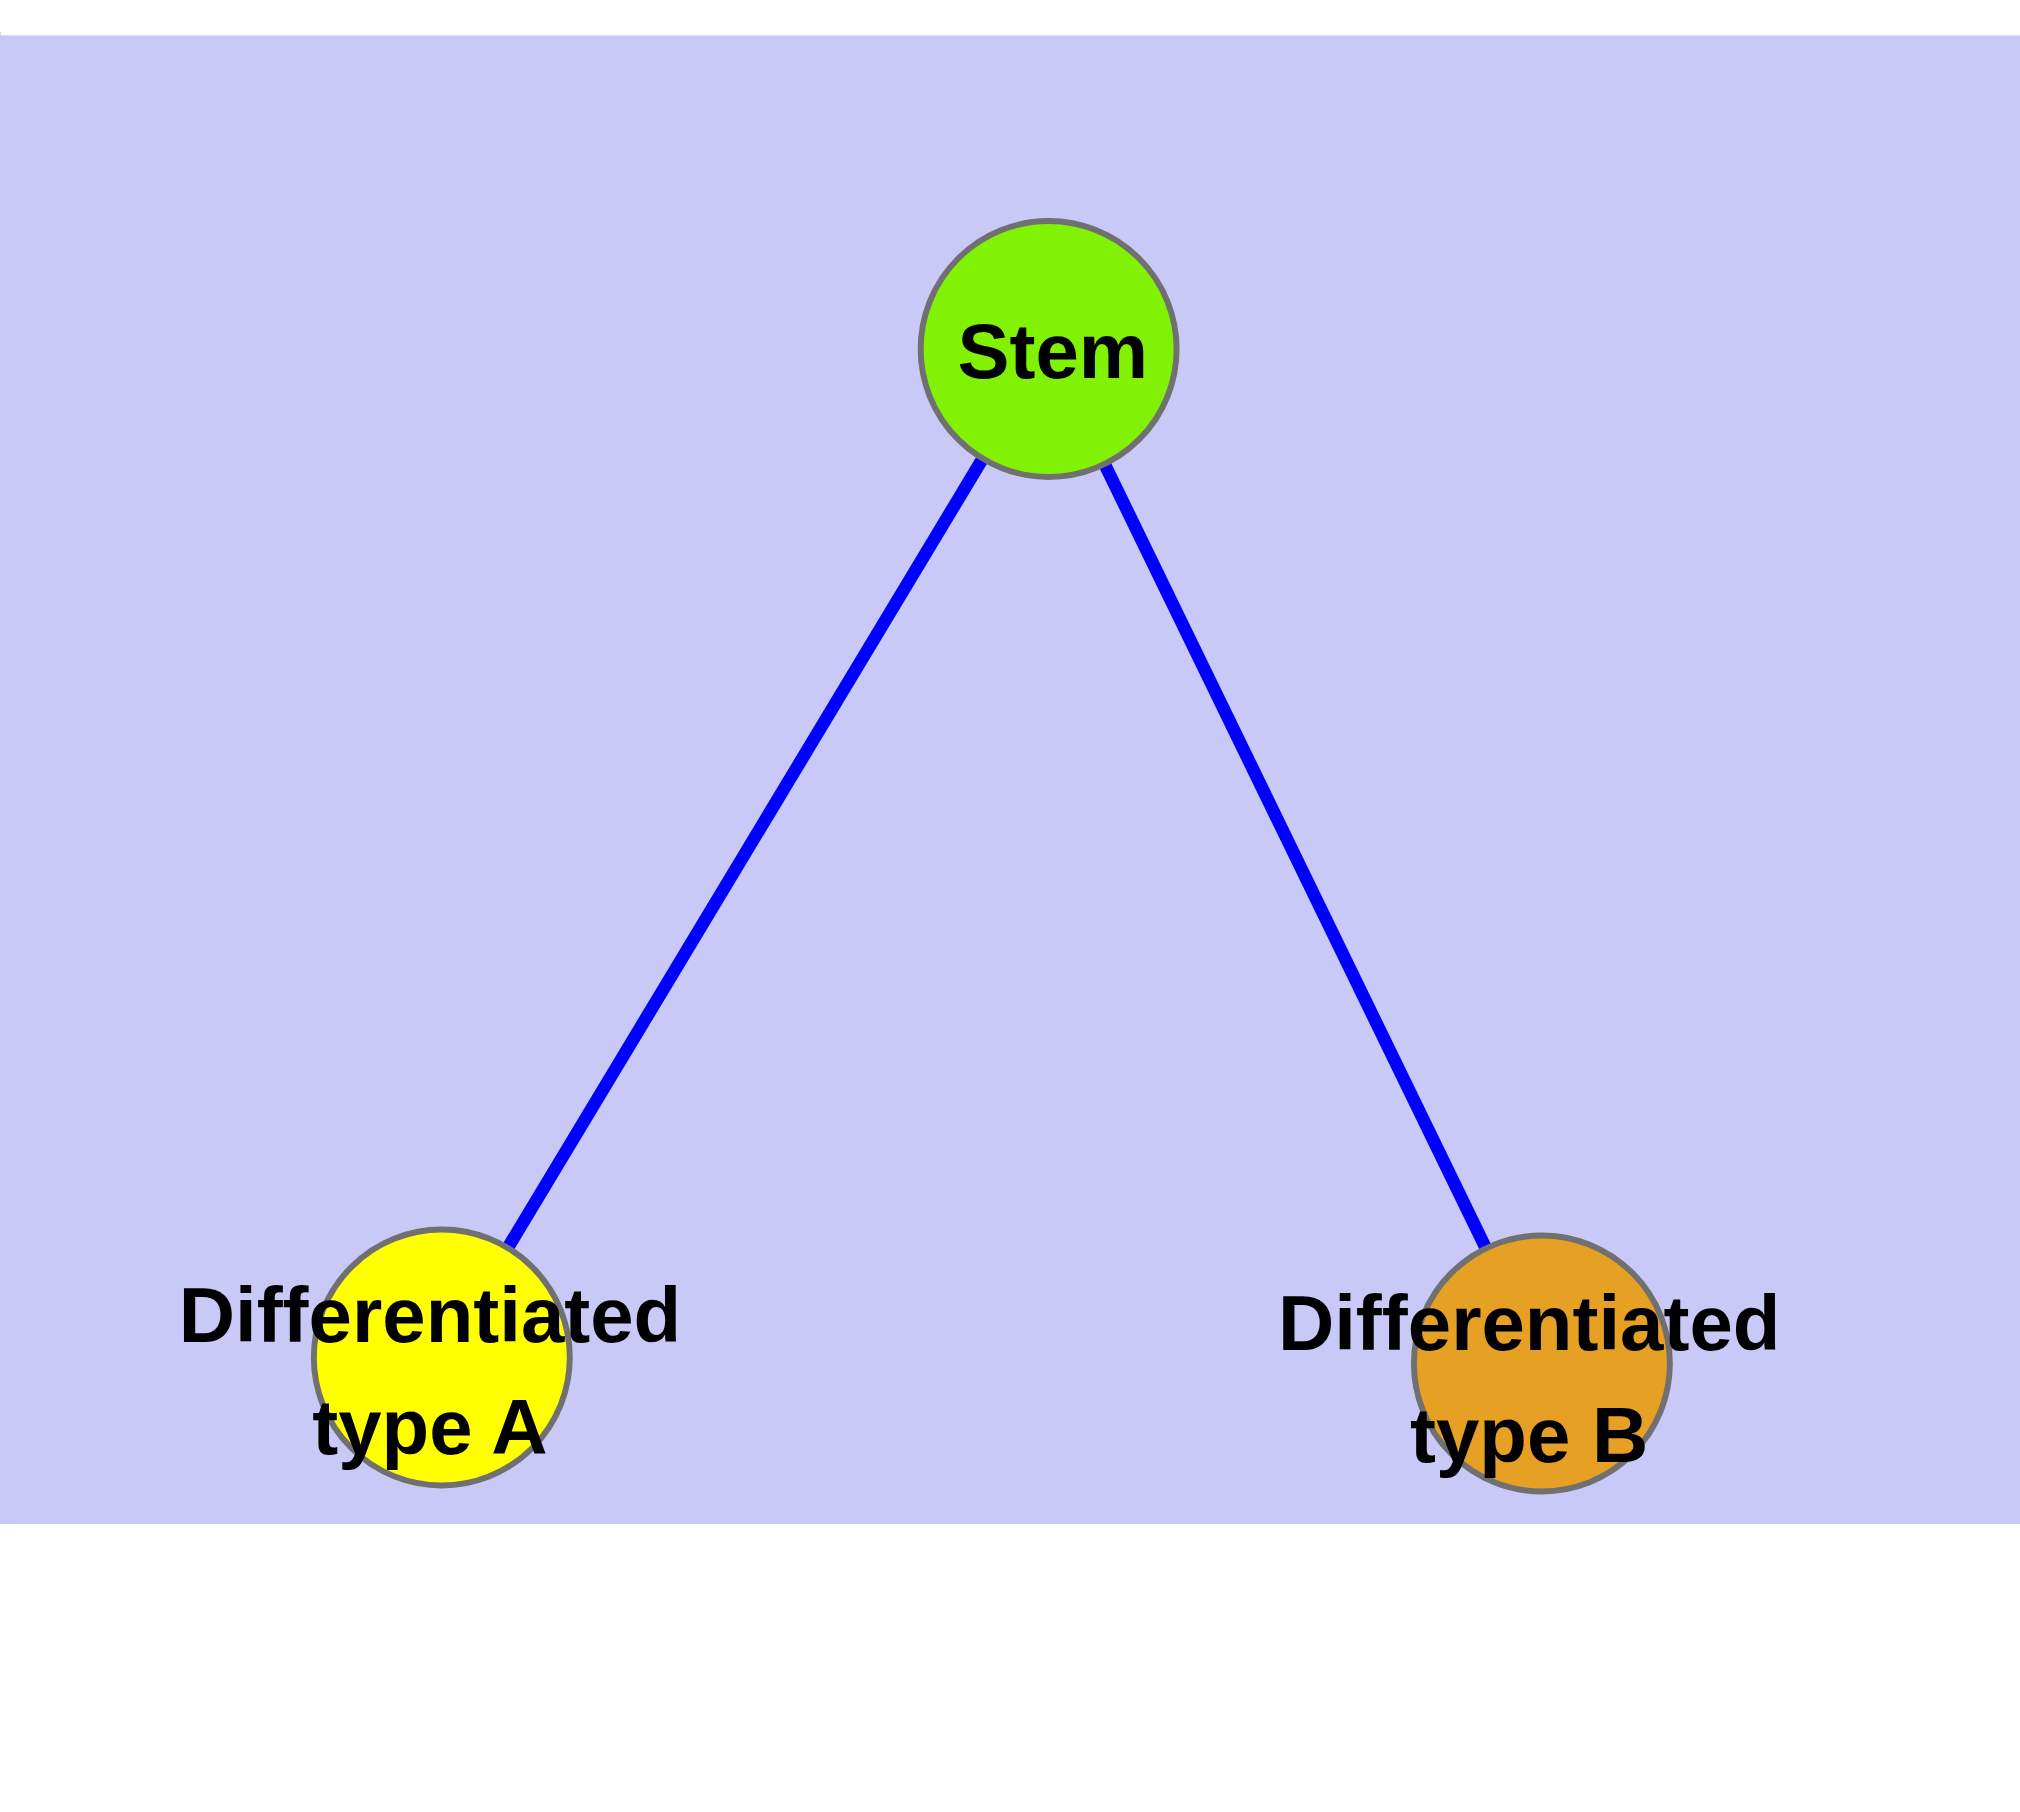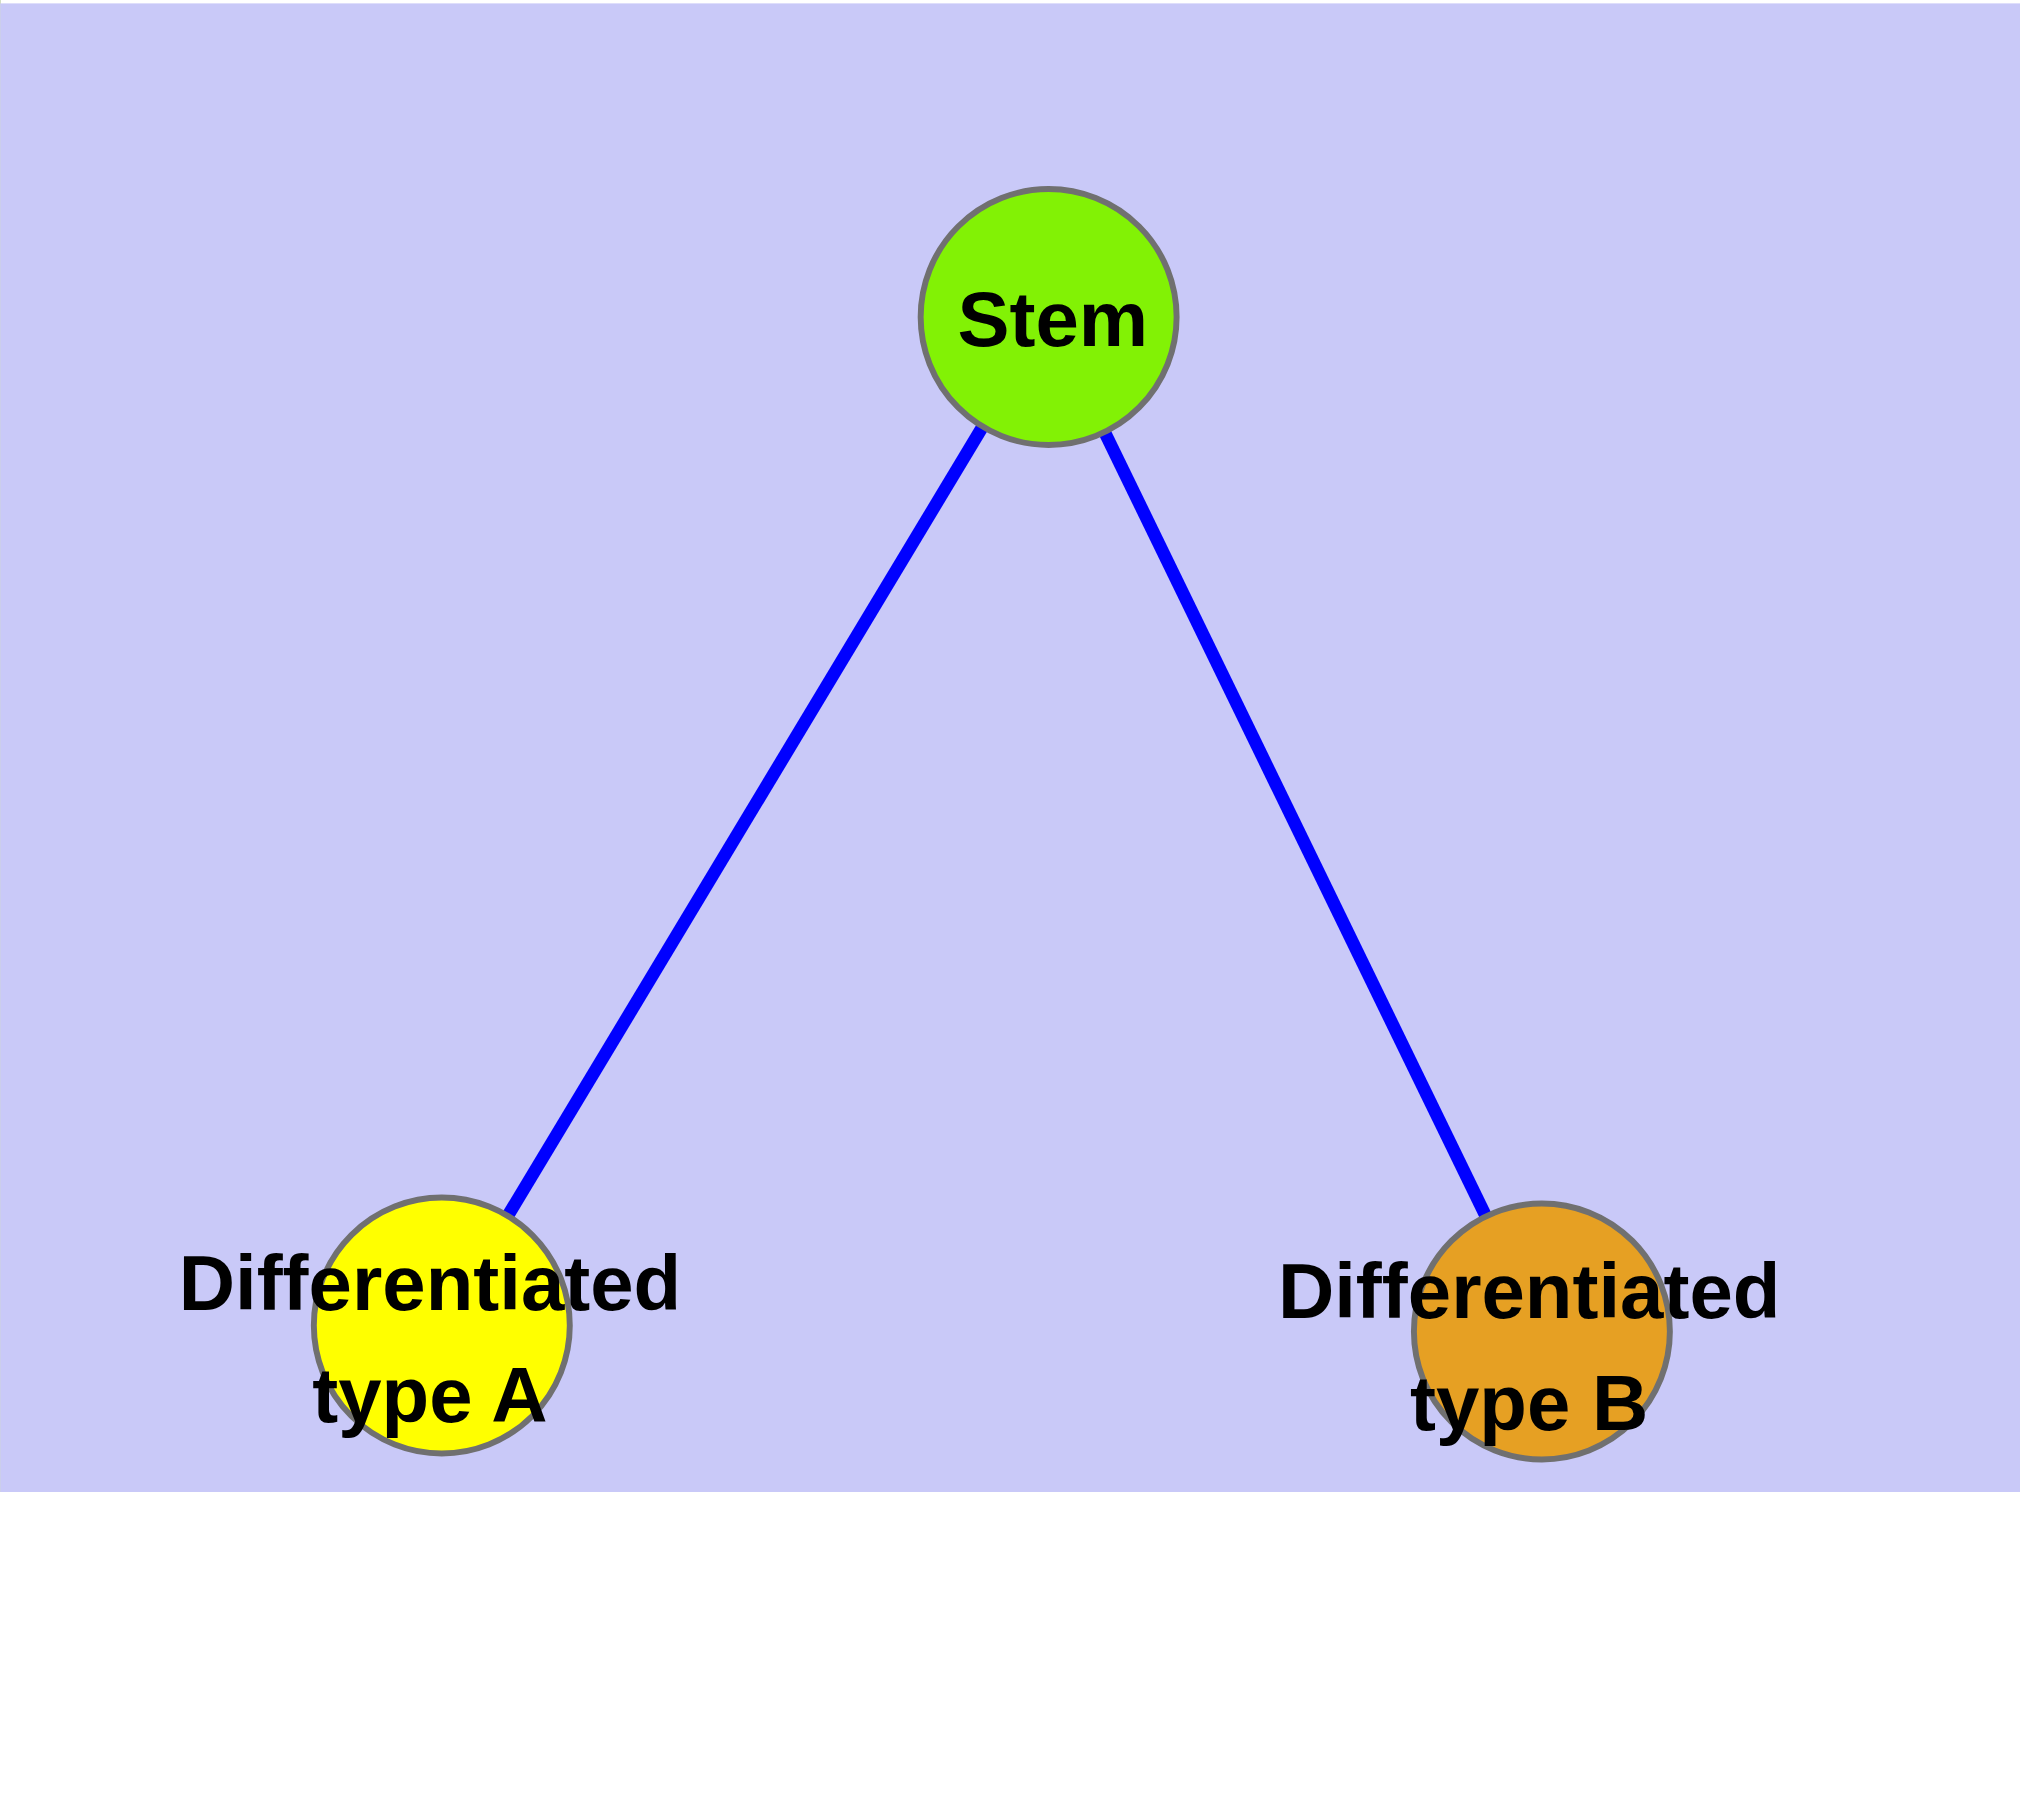"Stem" .stage { margin-top: none -> 32px }
